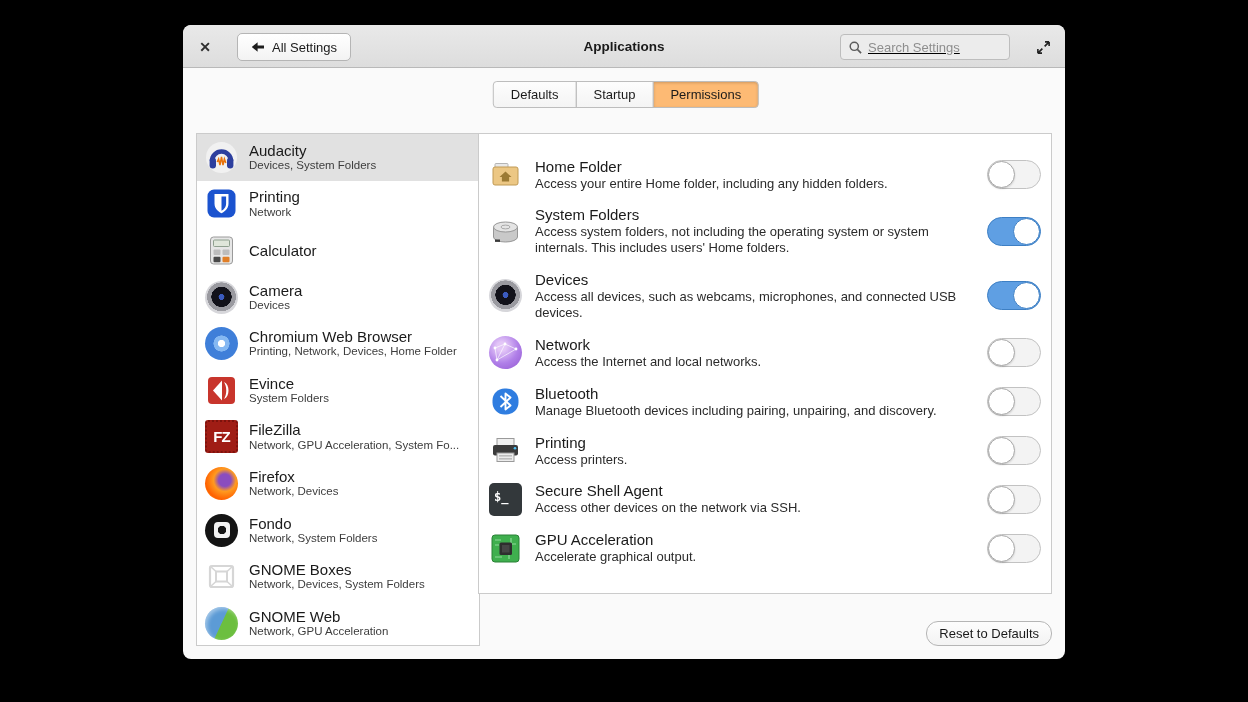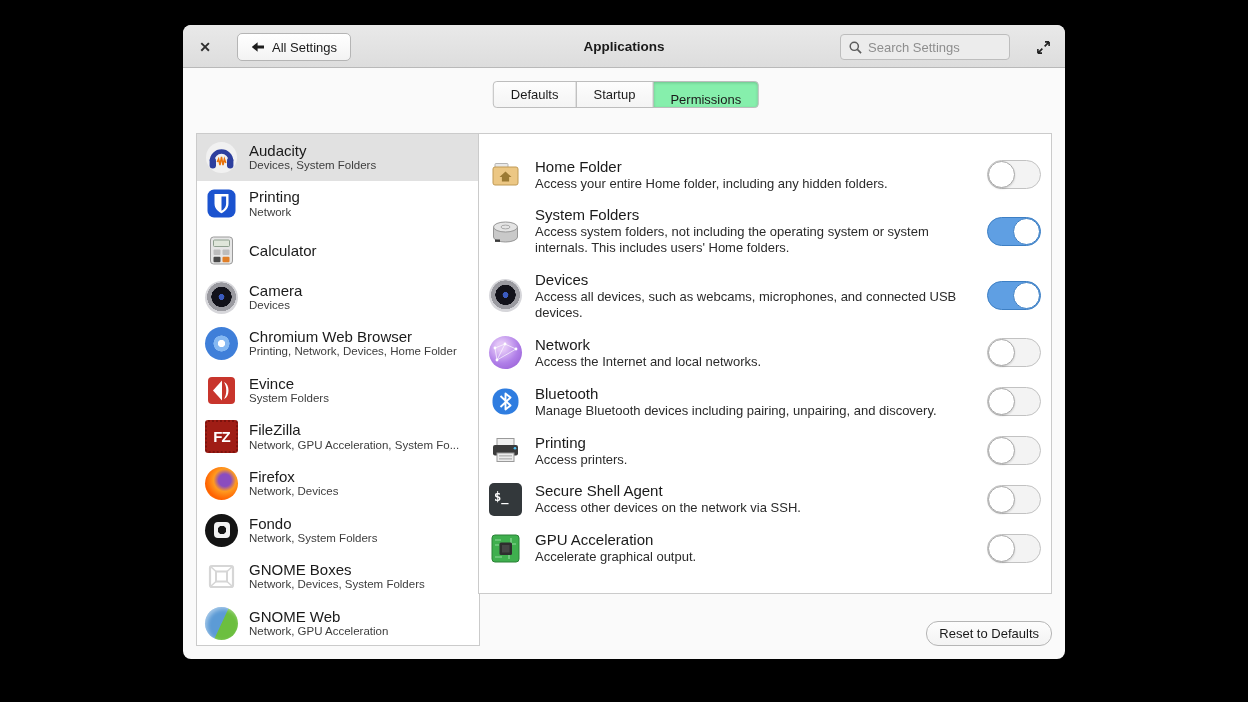"Search Settings" .search-box { text-decoration: none -> underline }
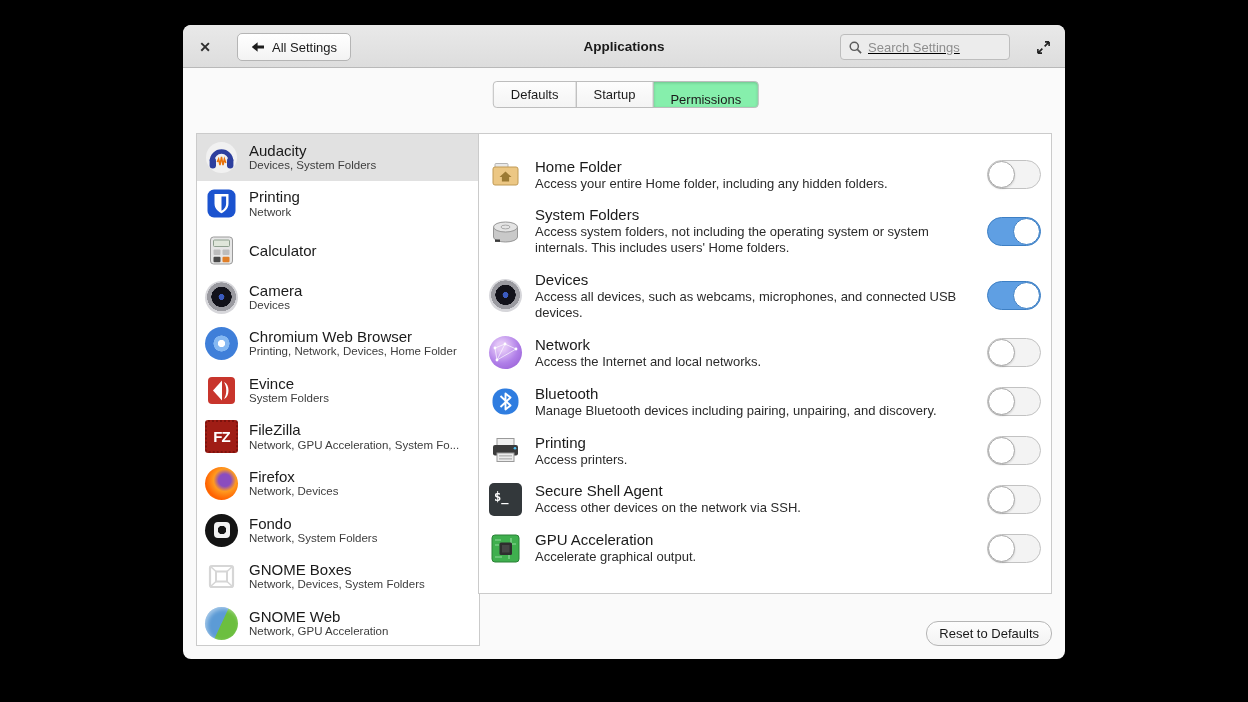"Permissions" .tab.active { align-items: flex-end -> none; background: #86efac -> #fdba74 }
